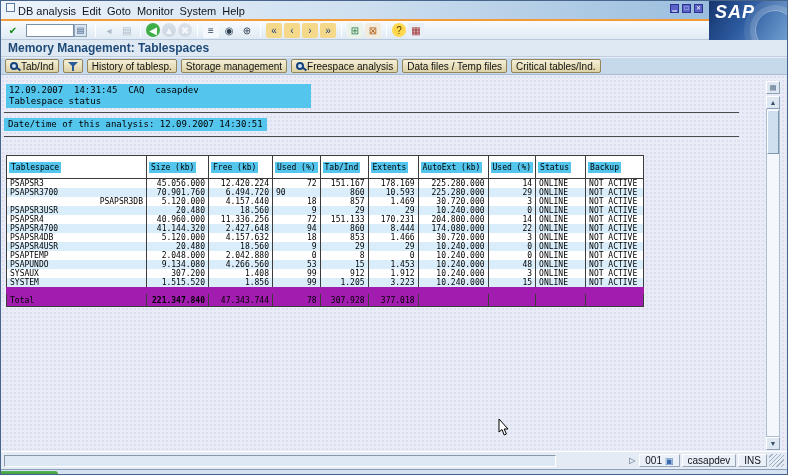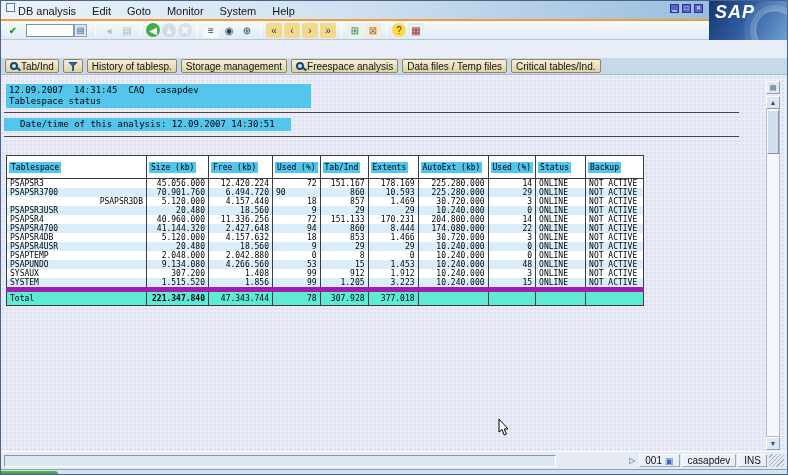"DB analysis" .menu-bar { gap: 14px -> 4px }
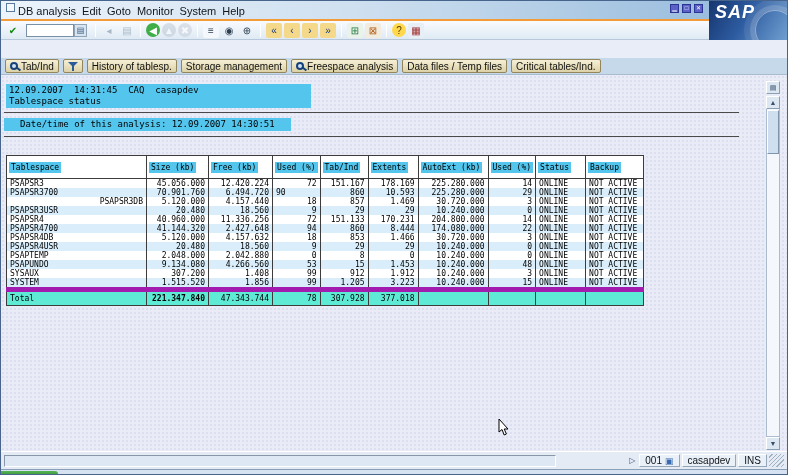"Memory Management: Tablespaces" div.title-row { html: none -> <div> <span>Memory Management: Tablespaces</span> </div> }
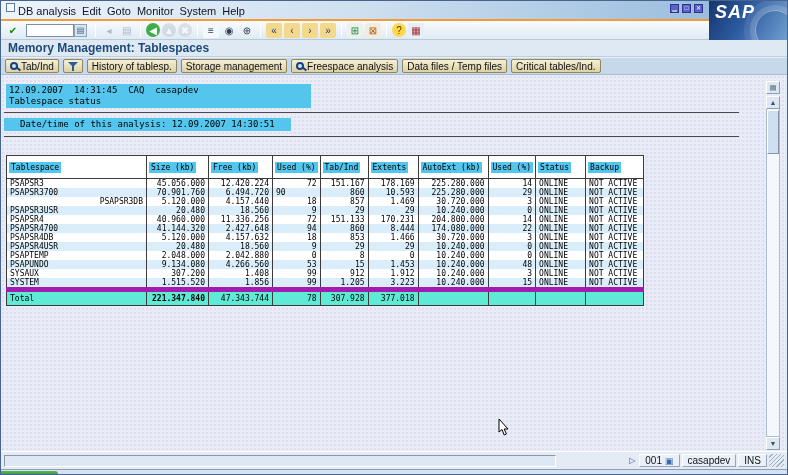"Date/time of this analysis: 12.09.2007" .analysis-line { padding: 1px 16px -> 1px 4px }
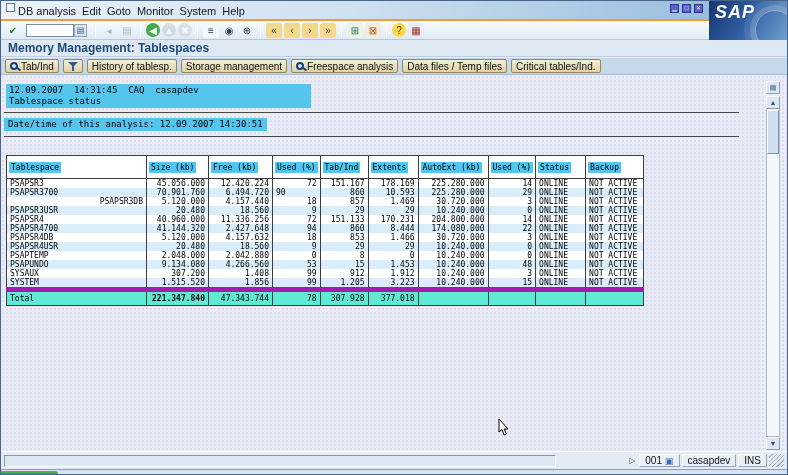"Total" .ts-table tr.total-row td { background: #5eead4 -> #a21caf; border-top: 5px solid #a21caf -> 7px solid #a21caf }
